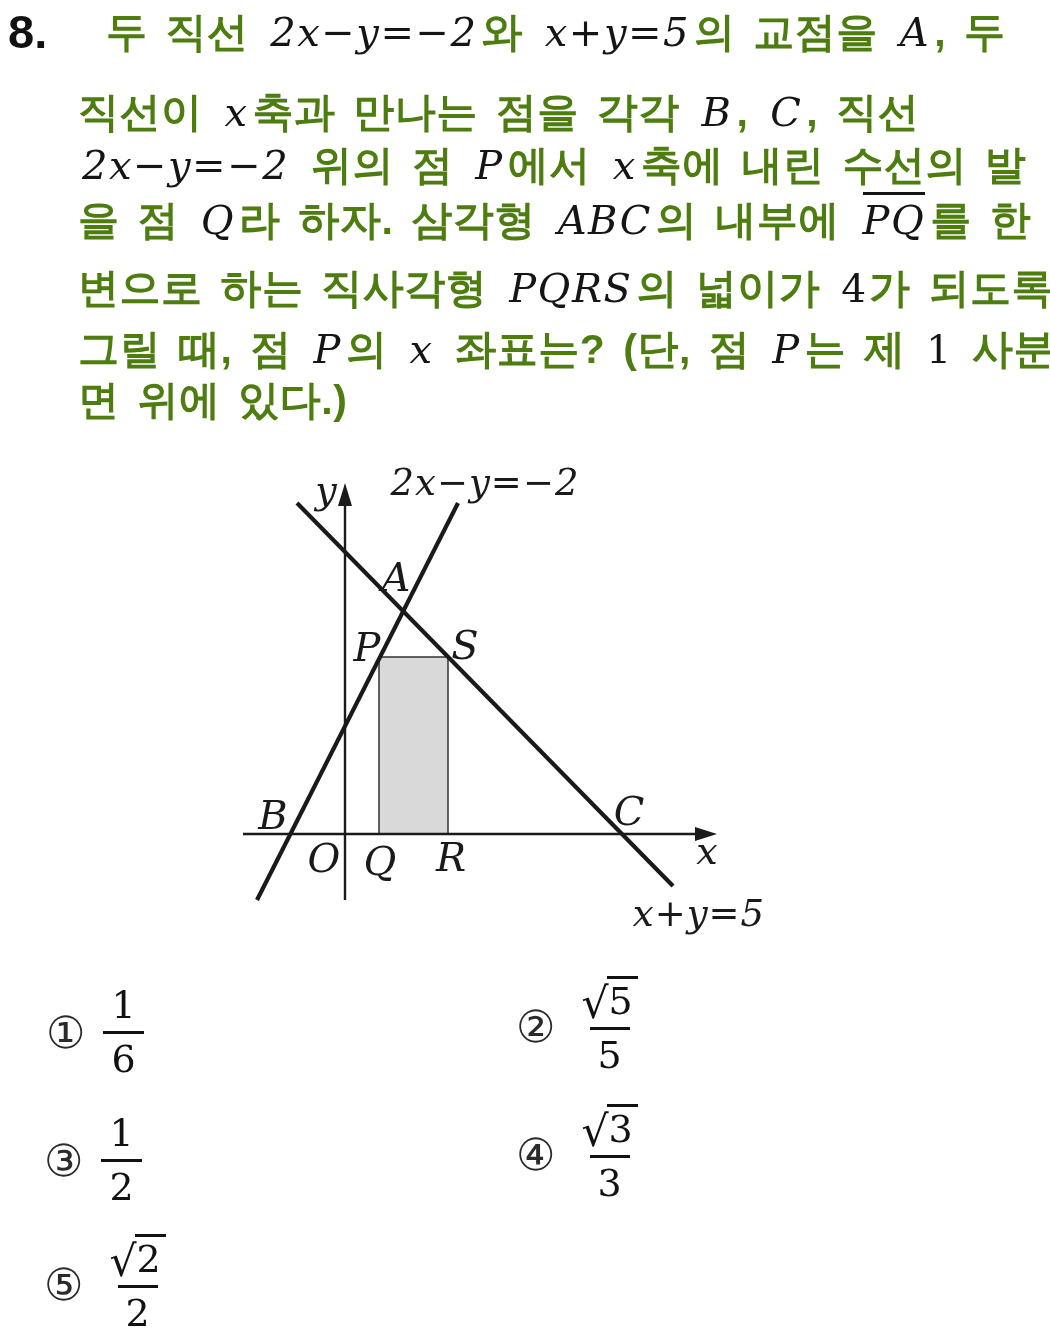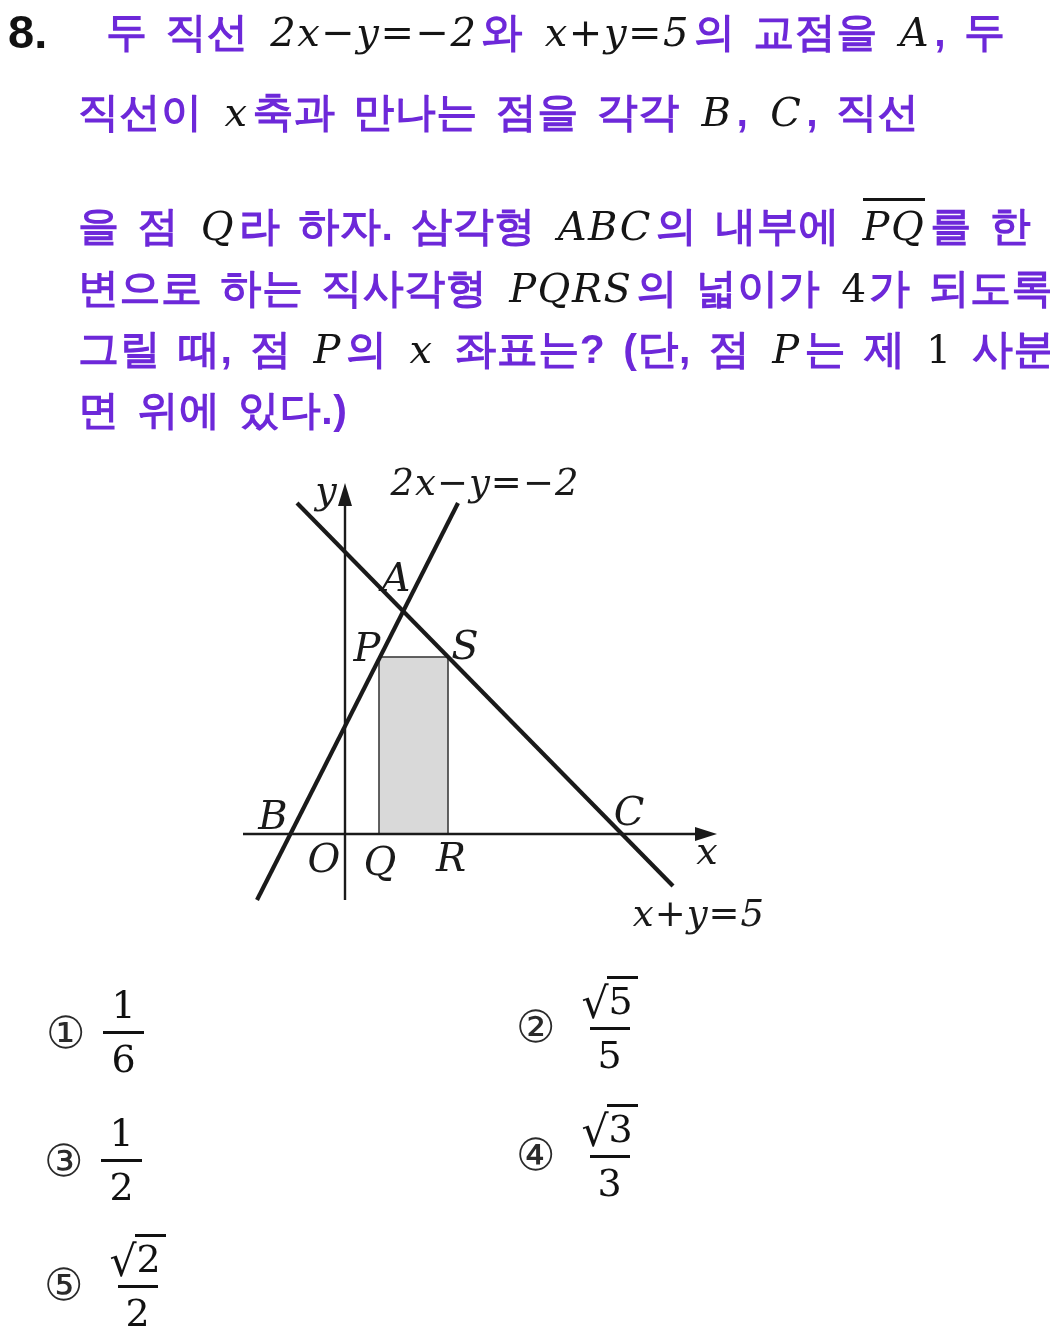"두 직선" .seg-kor { color: #6d28d9 -> #4d7c0f }
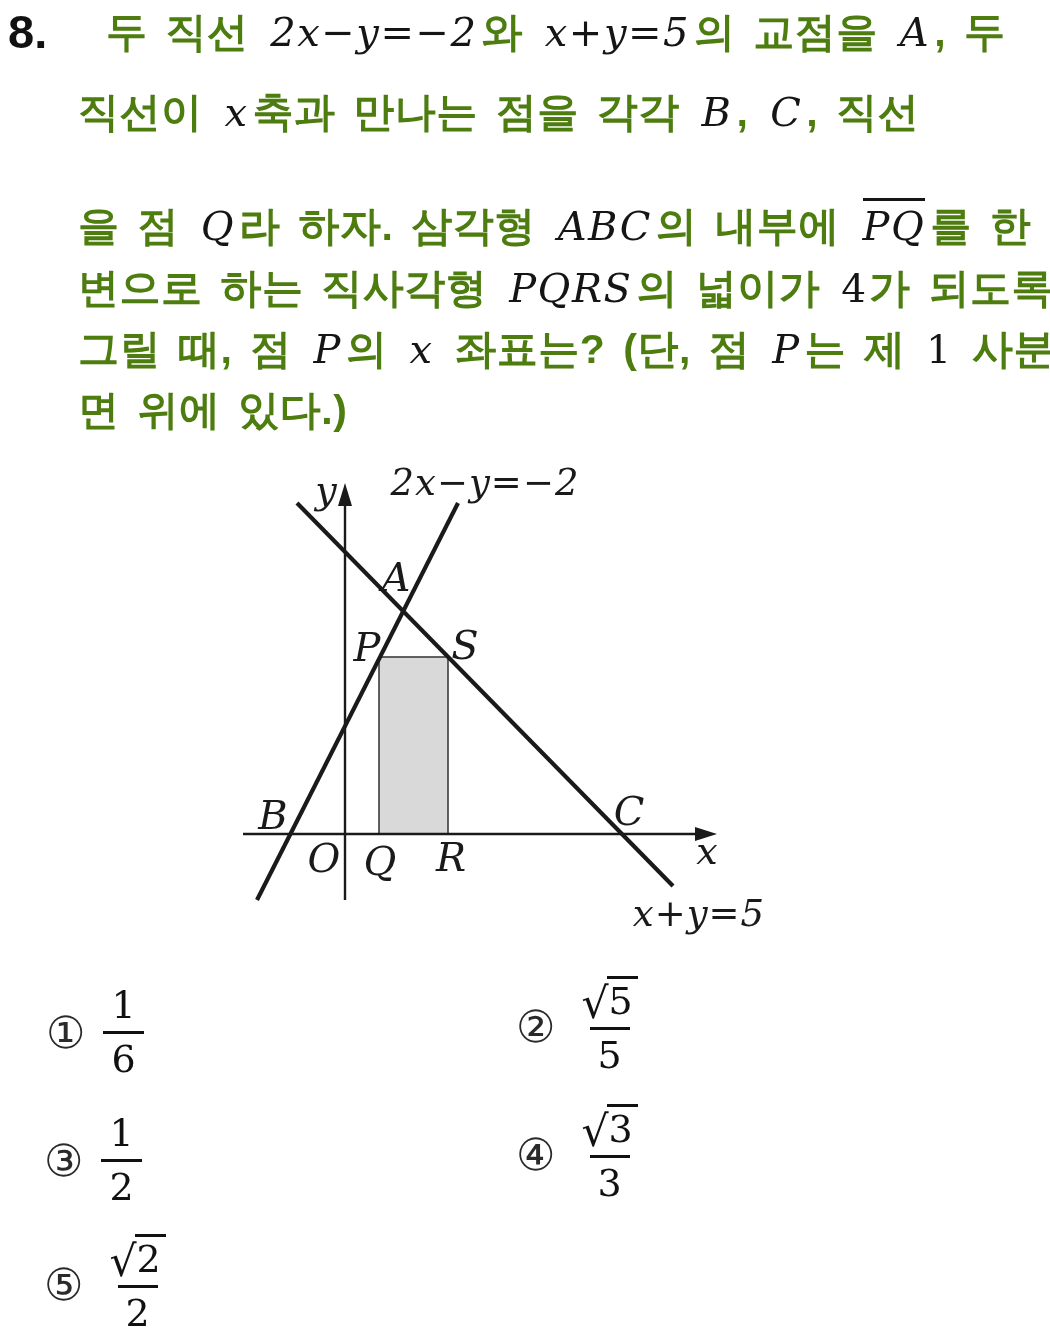"2x−y=−2 위의 점 P에서 x축에" div.tline { html: none -> <div><span>2x−y=−2</span><span> 위의 점 </span><span>P</span><span>에서 </span><span>x</span><span>축에 내린 수선의 발</span></div> }
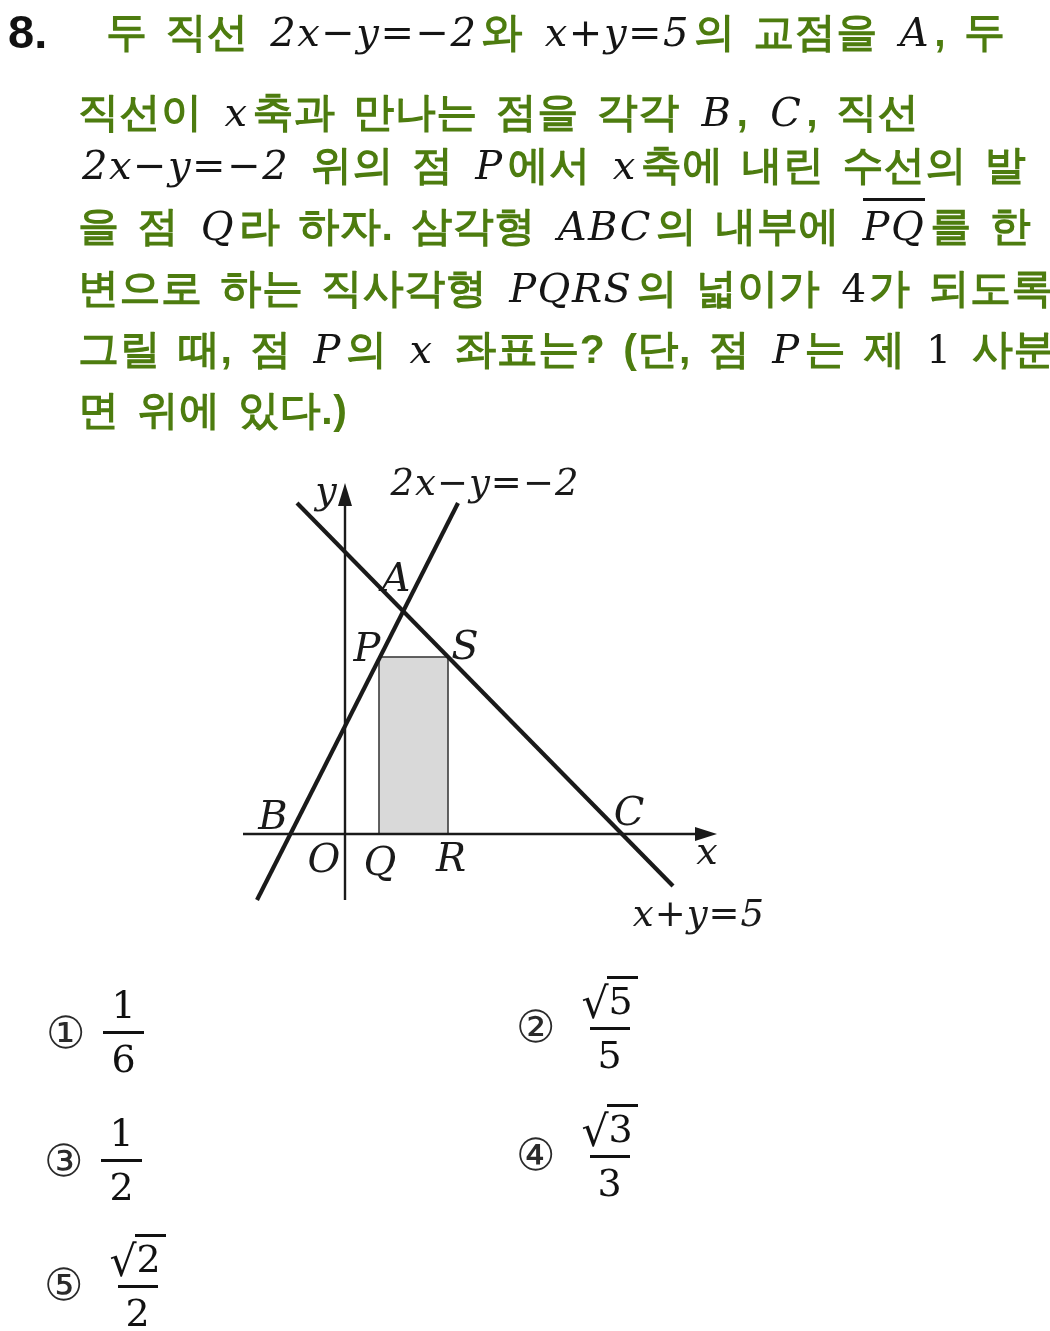"을 점 Q라 하자. 삼각형" div.tline { top: 202px -> 196px }
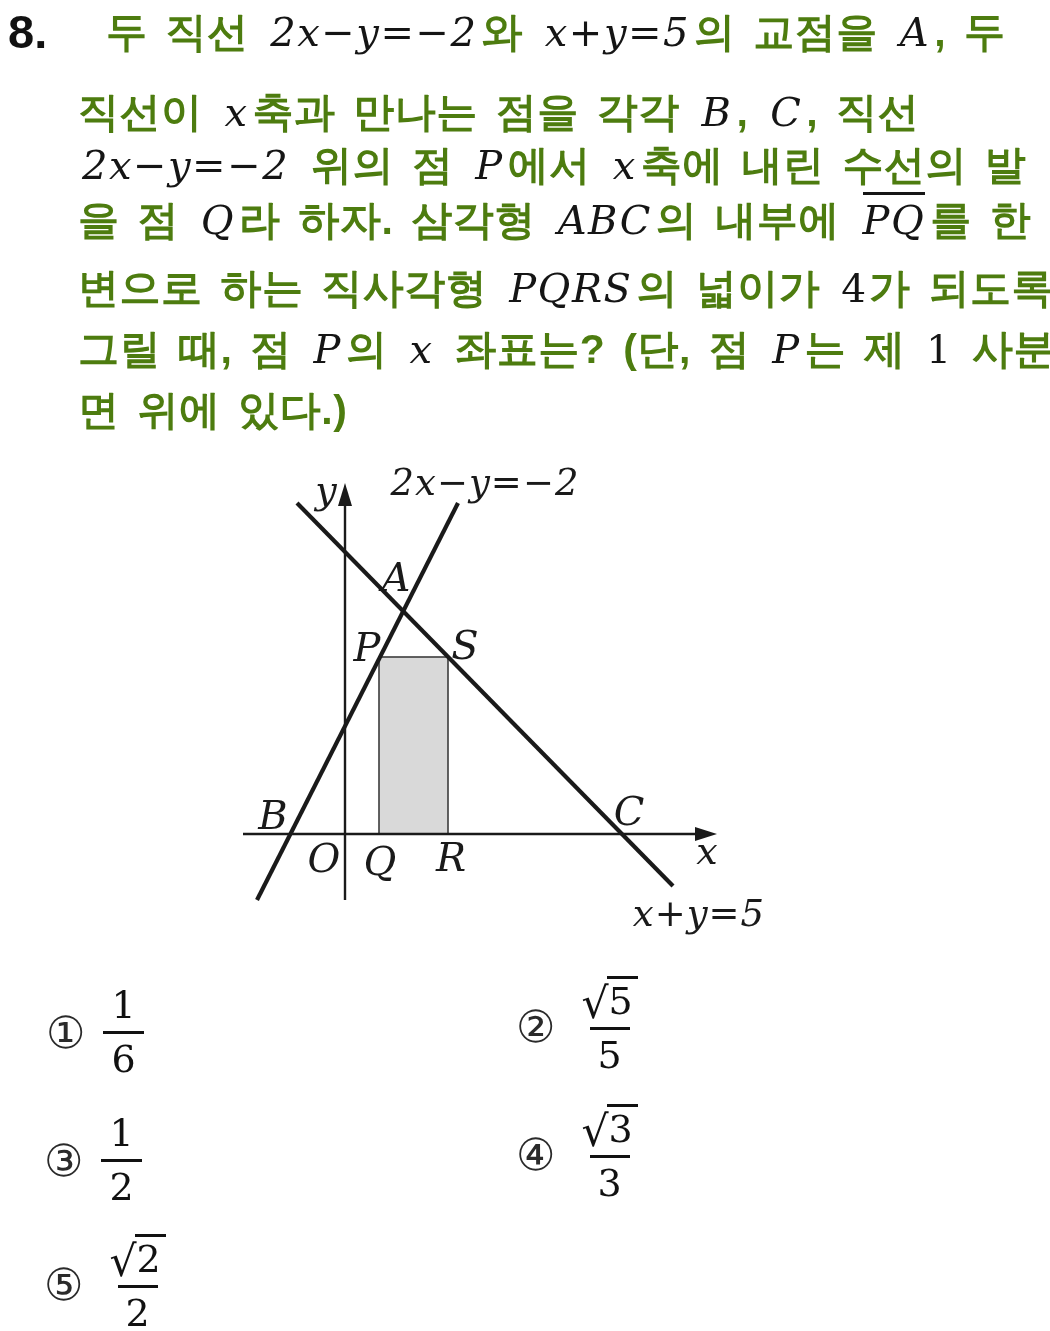"면 위에 있다.)" div.tline { top: 386px -> 376px }
